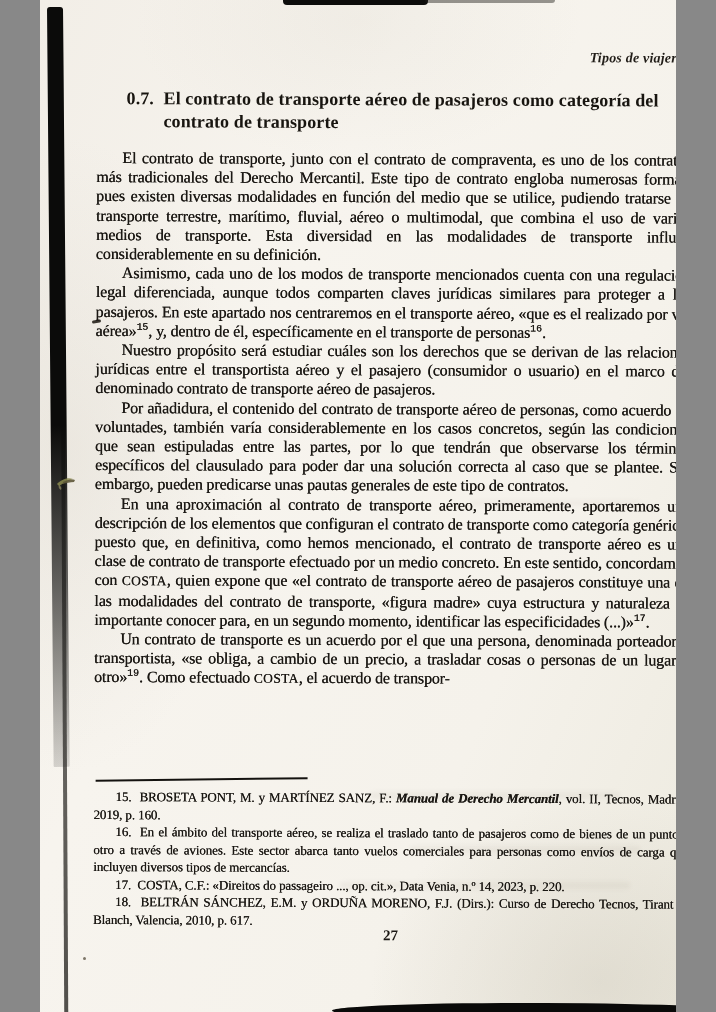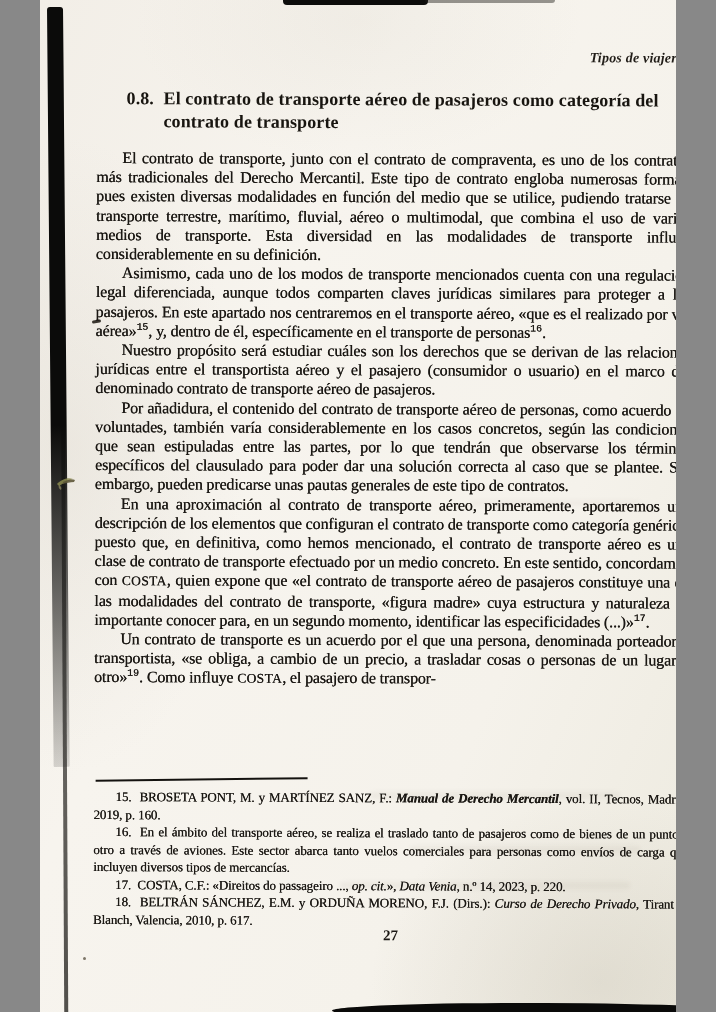"0.8." span.hnum { text: 0.8 -> 0.7 }
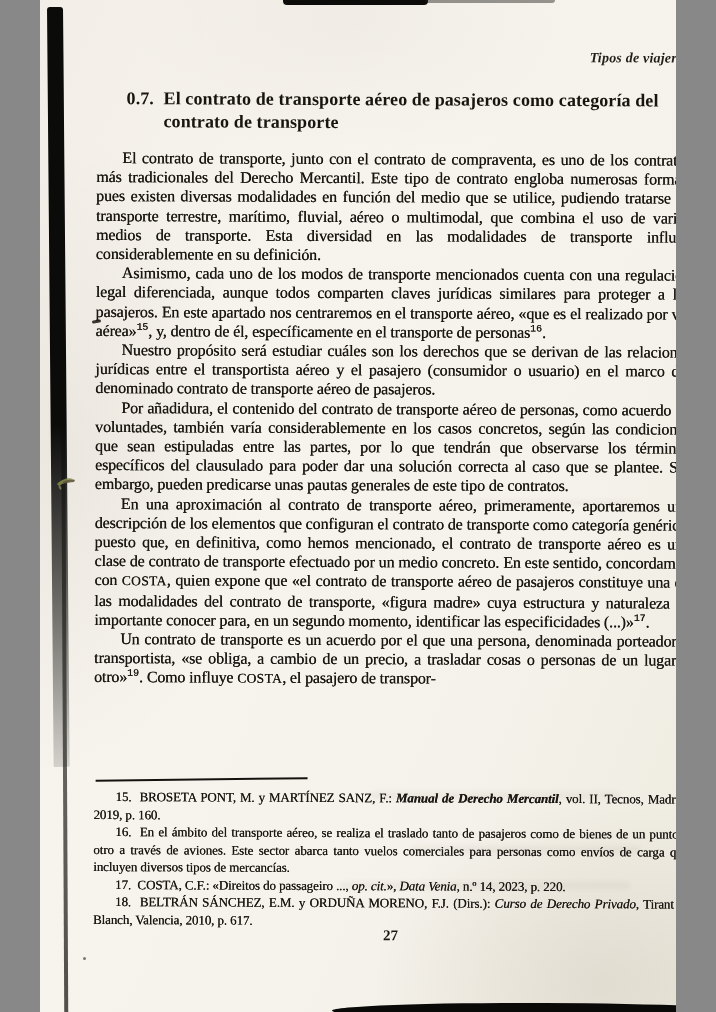". Como influye" span { text: influye -> efectuado }
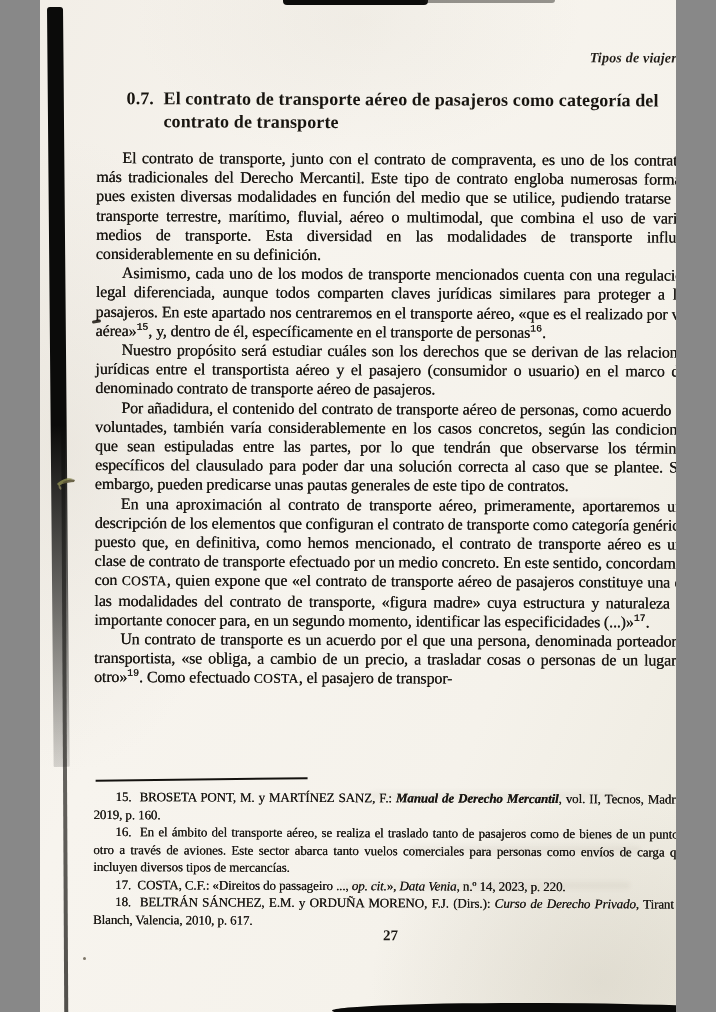", el pasajero de transpor-" span { text: pasajero -> acuerdo }
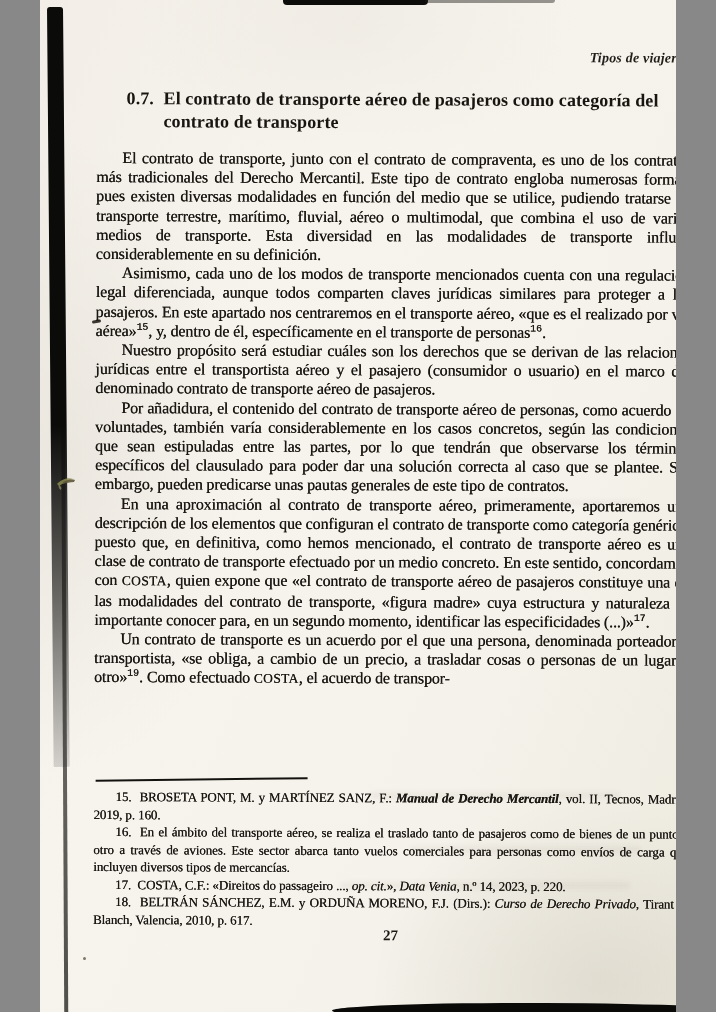"op. cit." .st-i { font-style: italic -> none }
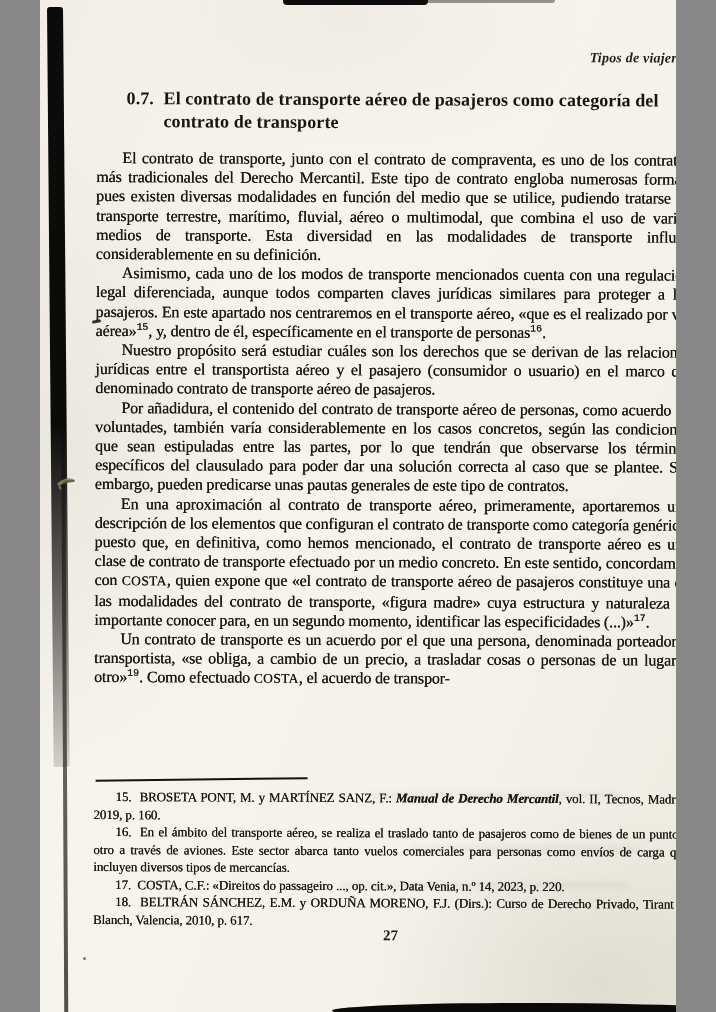"Curso de Derecho Privado" span.st-i { text: Privado -> Tecnos }
